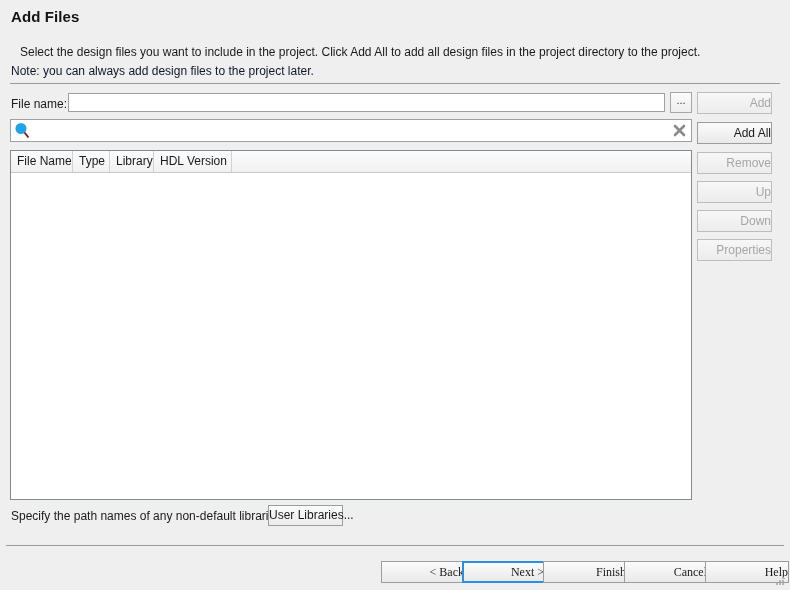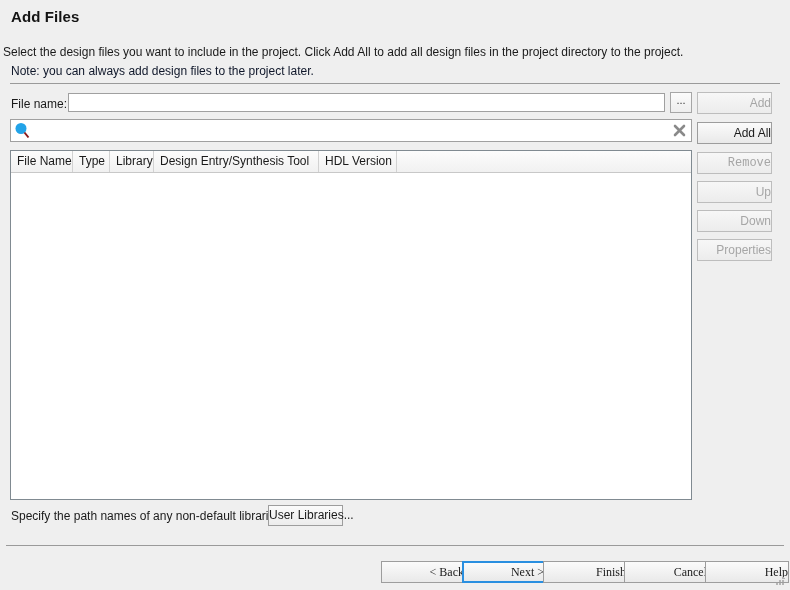"Select the design files you" .desc-line1 { left: 3px -> 20px }
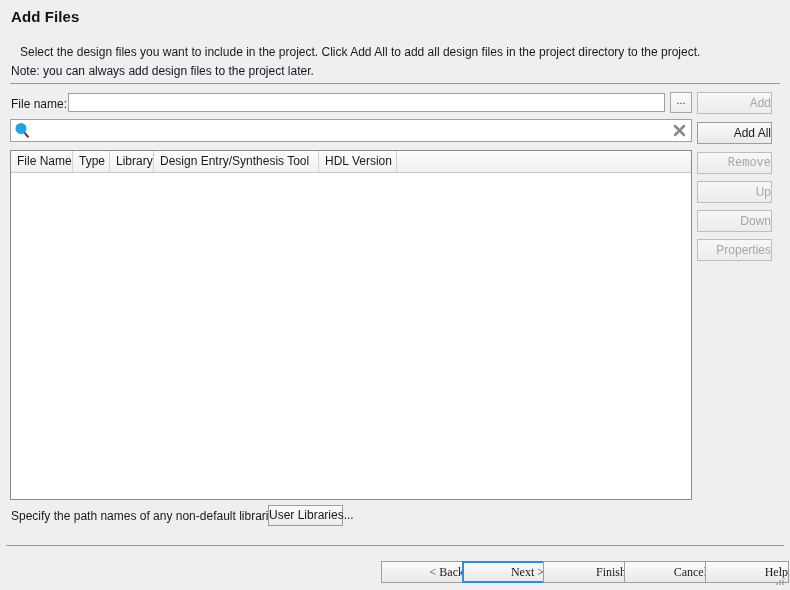"Design Entry/Synthesis Tool" div.th { html: <div>Design Entry/Synthesis Tool</div> -> none }
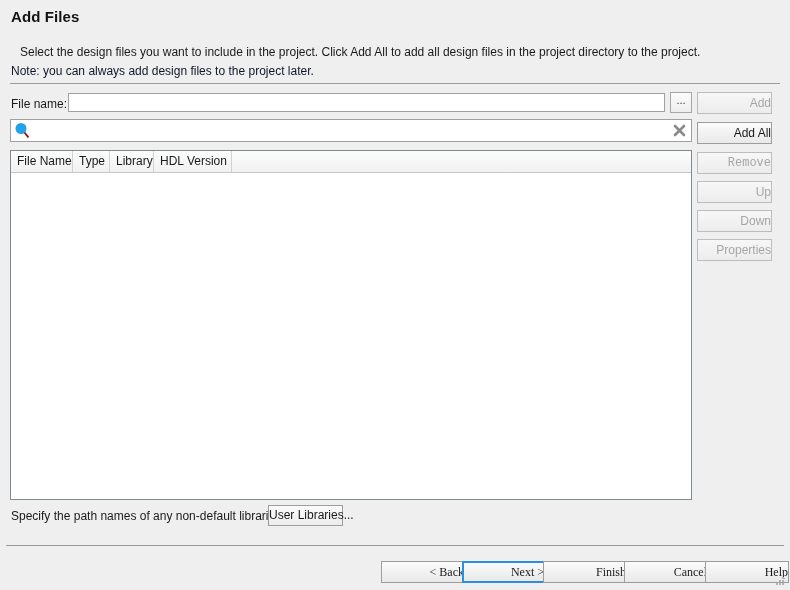"Remove" div.side-button { font-family: Liberation Mono, monospace -> none }
